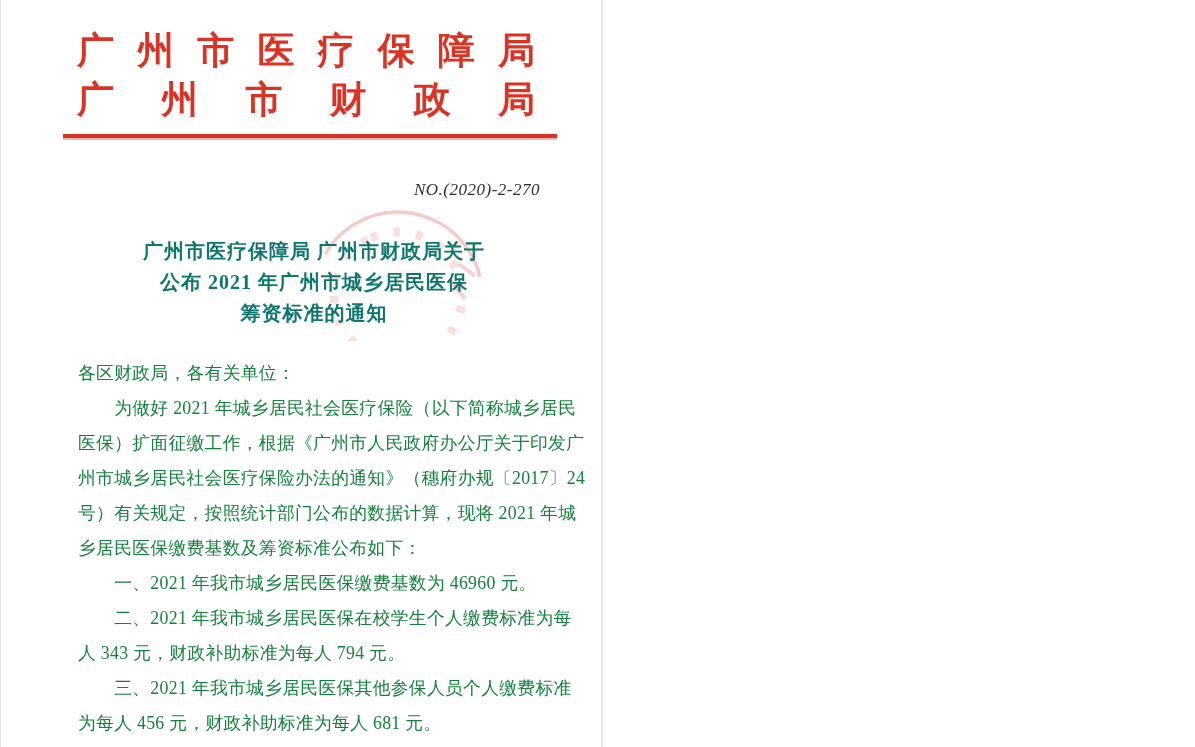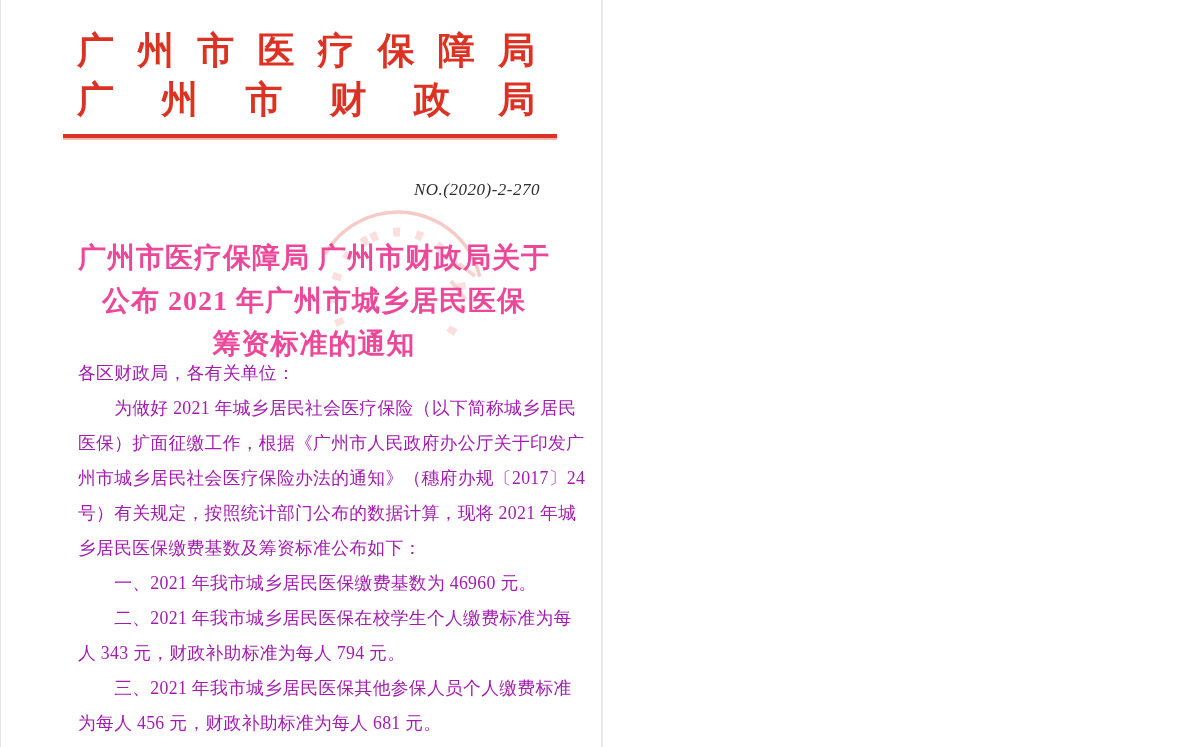"广州市医疗保障局 广州市财政局关于" .doc-title { color: #ec4899 -> #0f766e; font-size: 28px -> 20px; line-height: 43px -> 31px }
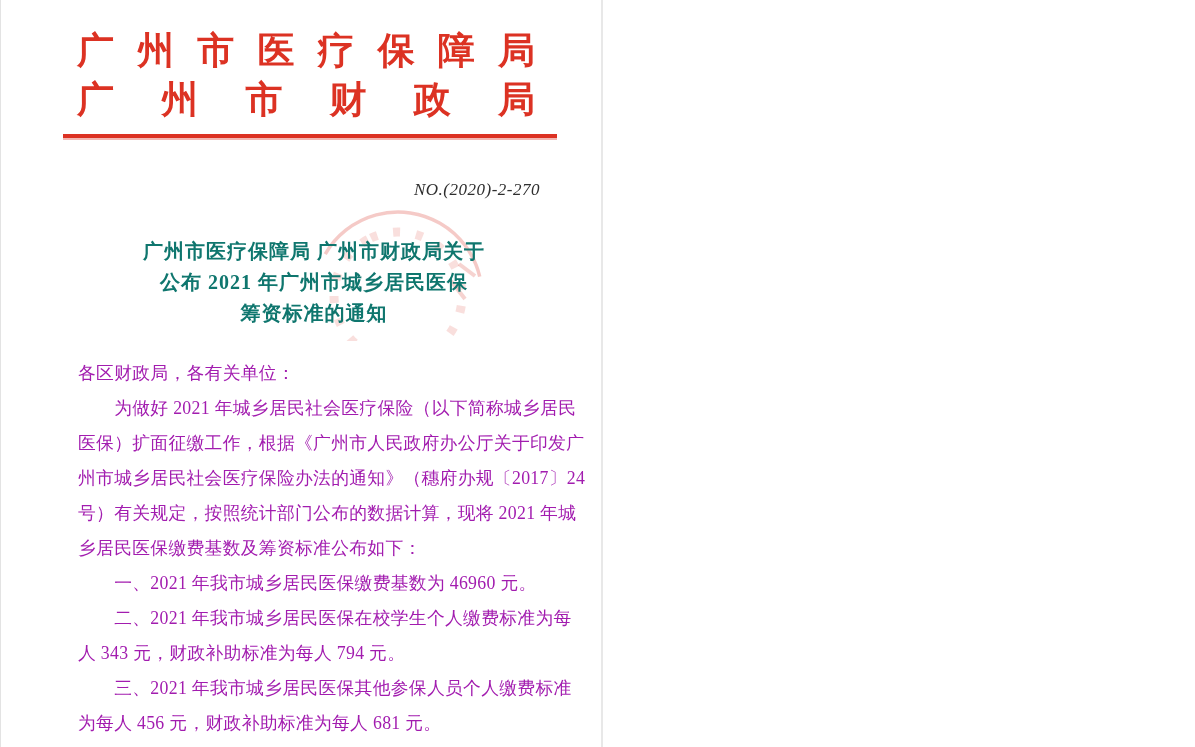"各区财政局，各有关单位：" .body-text { color: #a21caf -> #15803d }
